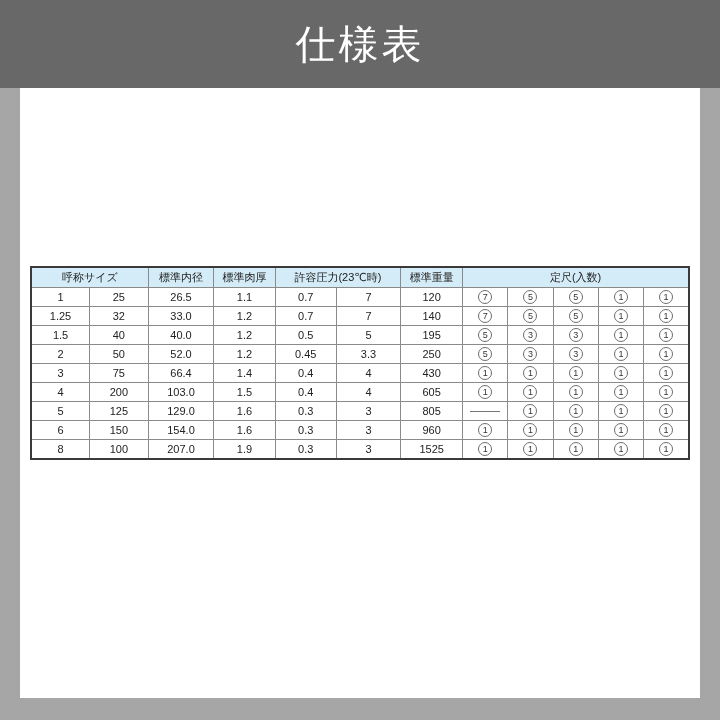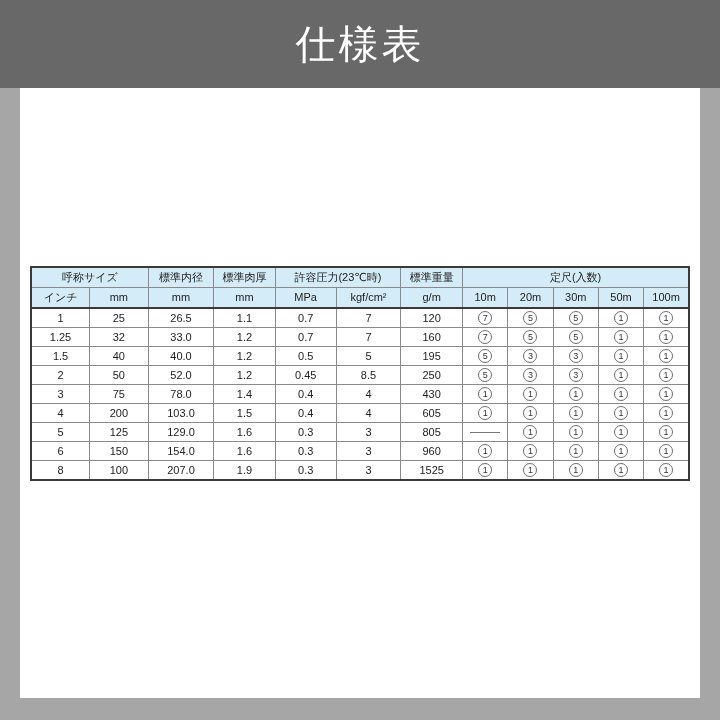"インチ" tr.sub-header { html: <tr> <th>インチ</th> <th>mm</th> <th>mm</th> <th>mm</th> <th>MPa</th> <th>kgf/cm²</th> <th>g/m</th> <th>10m</th> <th>20m</th> <th>30m</th> <th>50m</th> <th>100m</th> </tr> -> none }
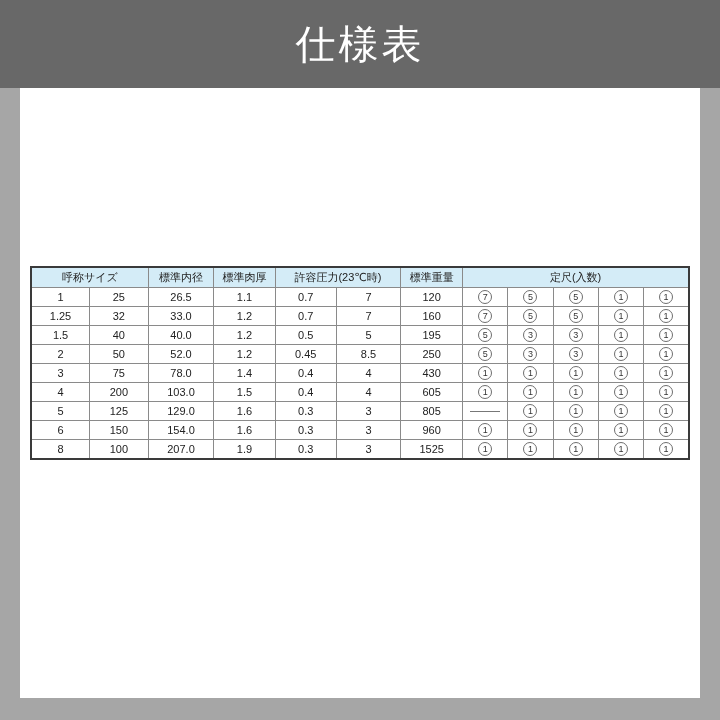"160" td { text: 160 -> 140 }
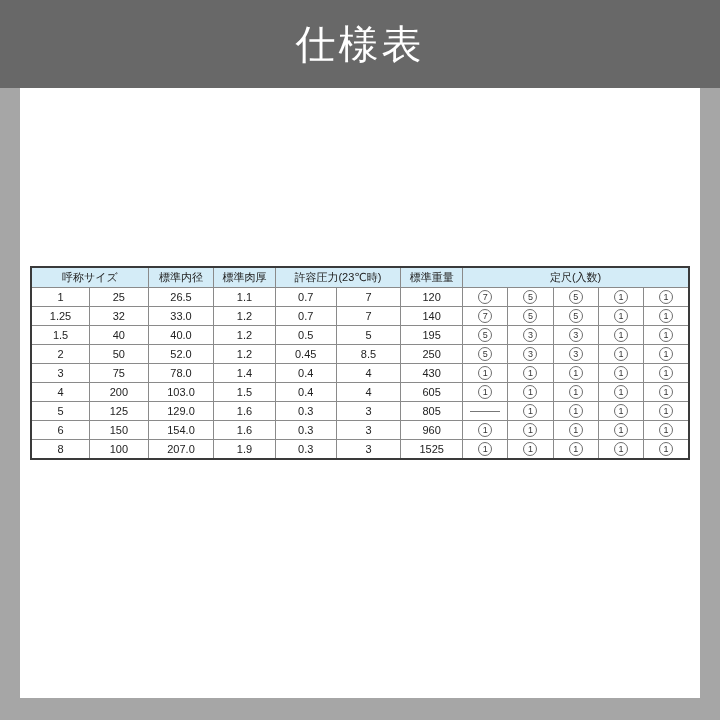"8.5" td { text: 8.5 -> 3.3 }
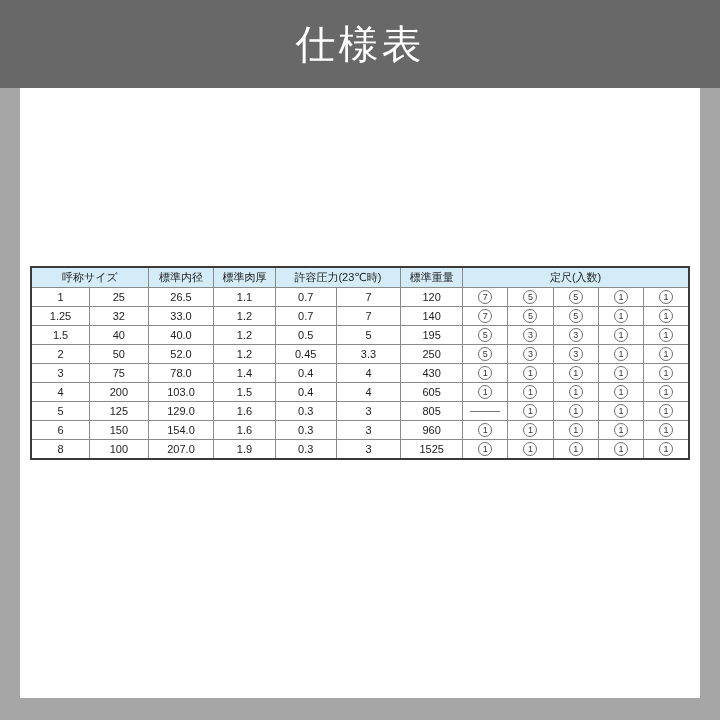"78.0" td { text: 78.0 -> 66.4 }
